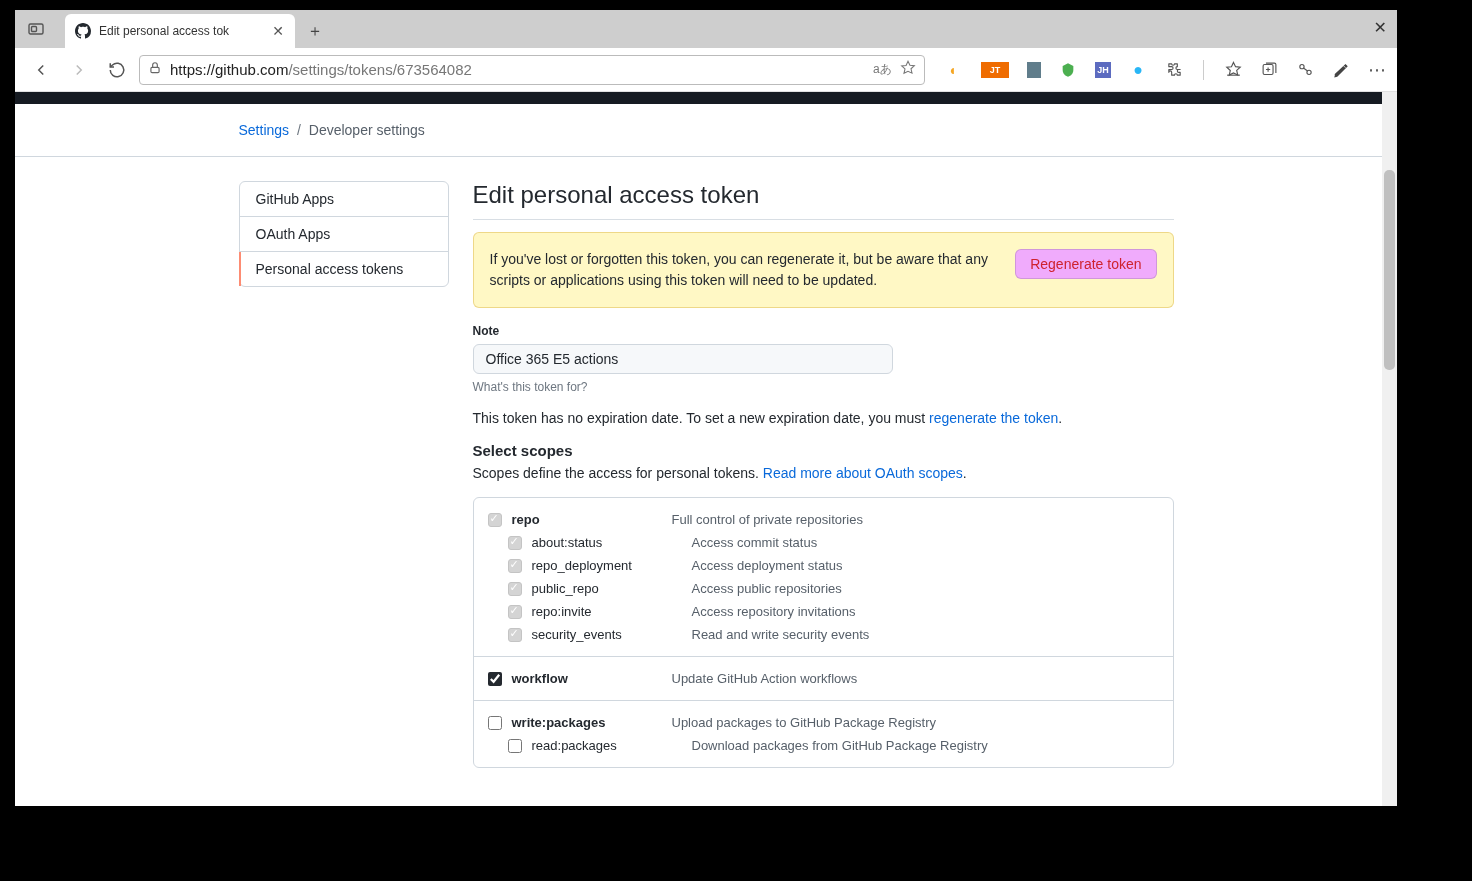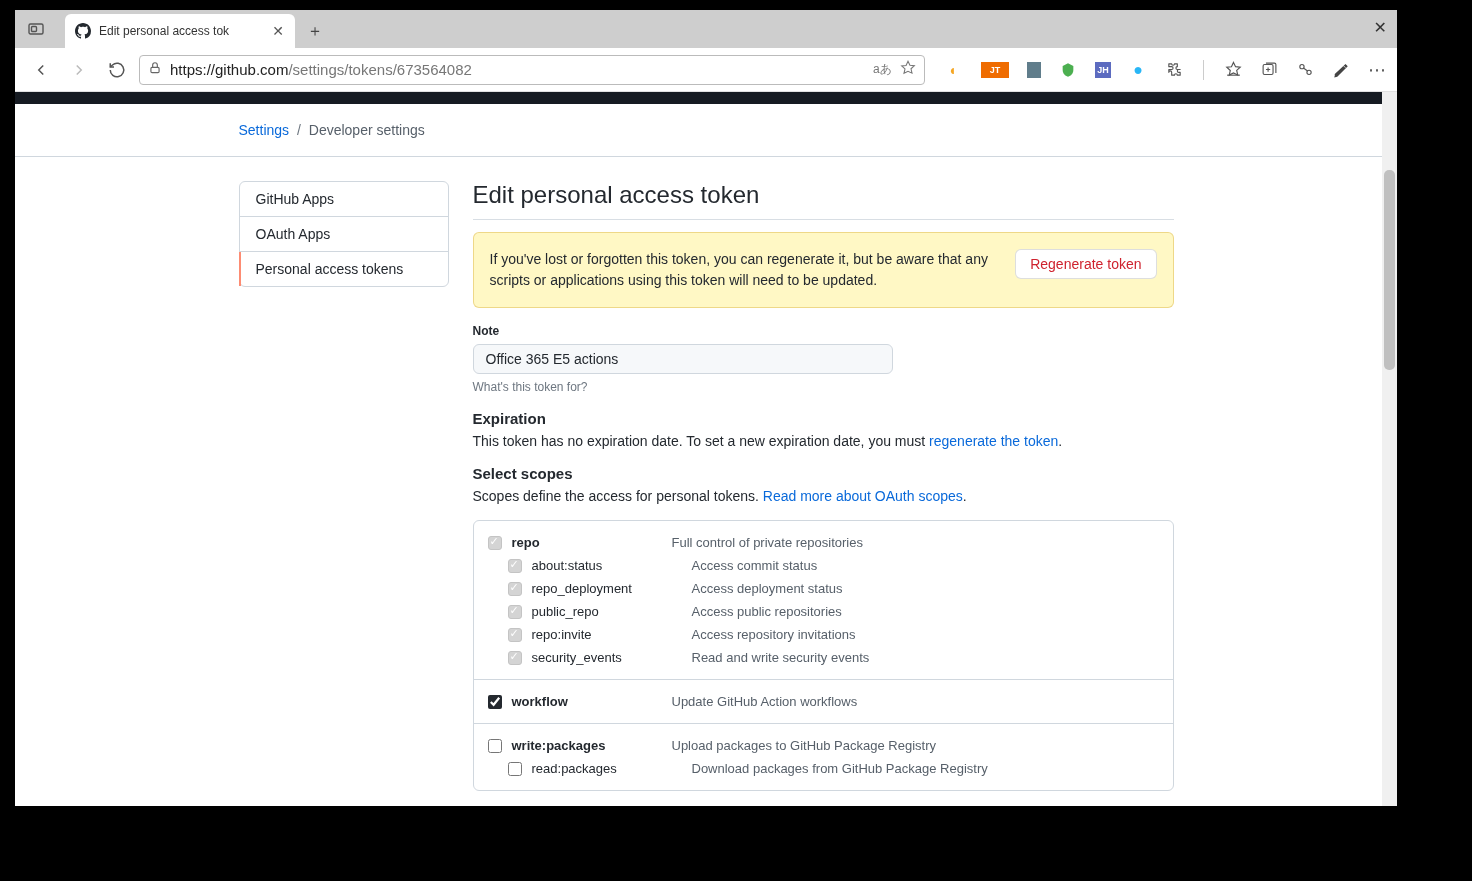"Regenerate token" .btn-danger { background: #ffffff -> #f0abfc }
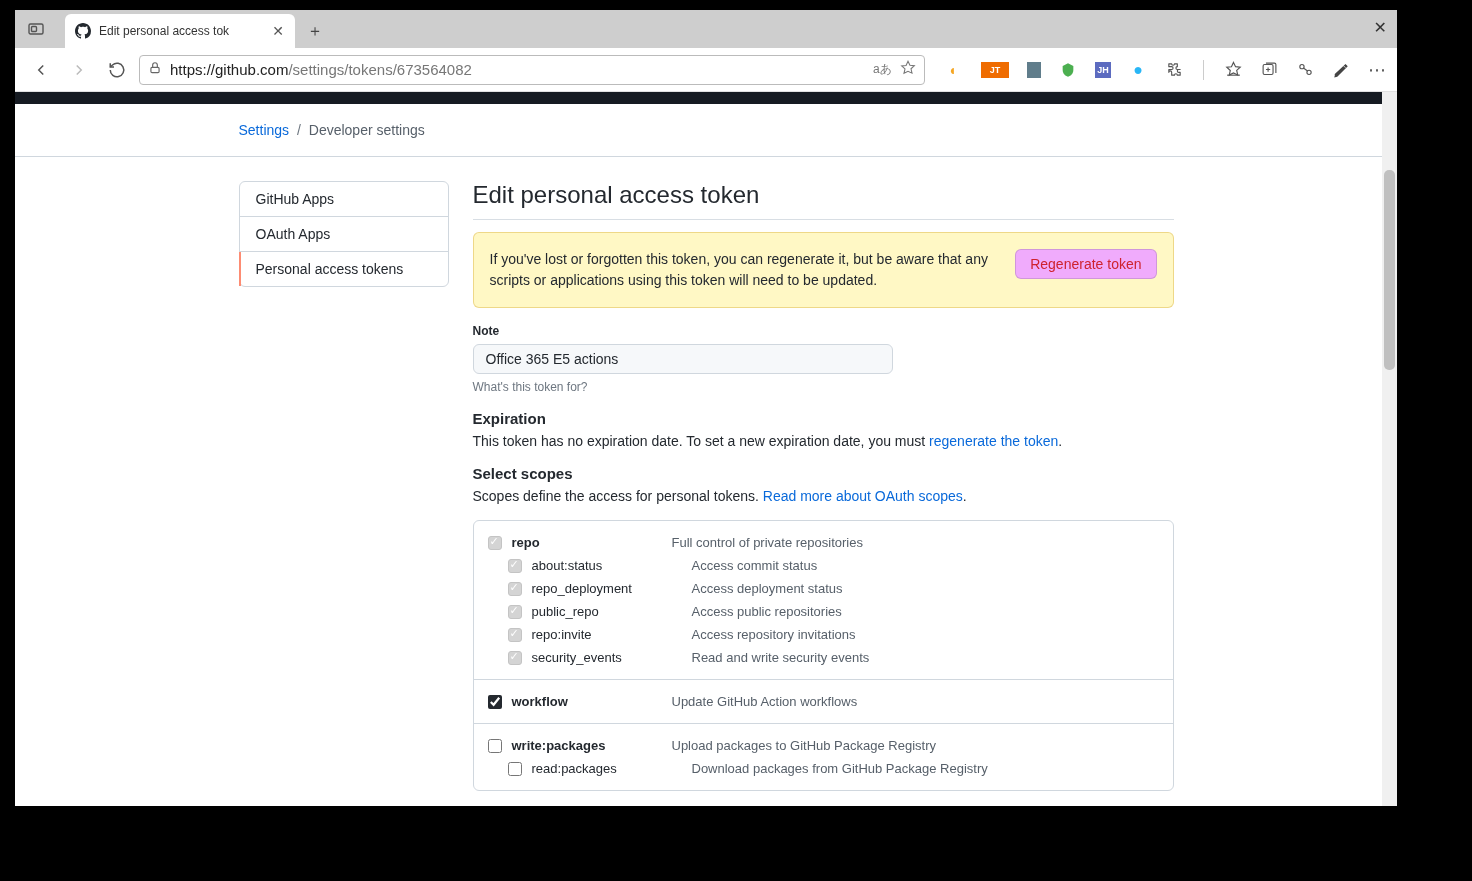"Expiration" div.section-title { html: <div>Expiration</div> -> none }
